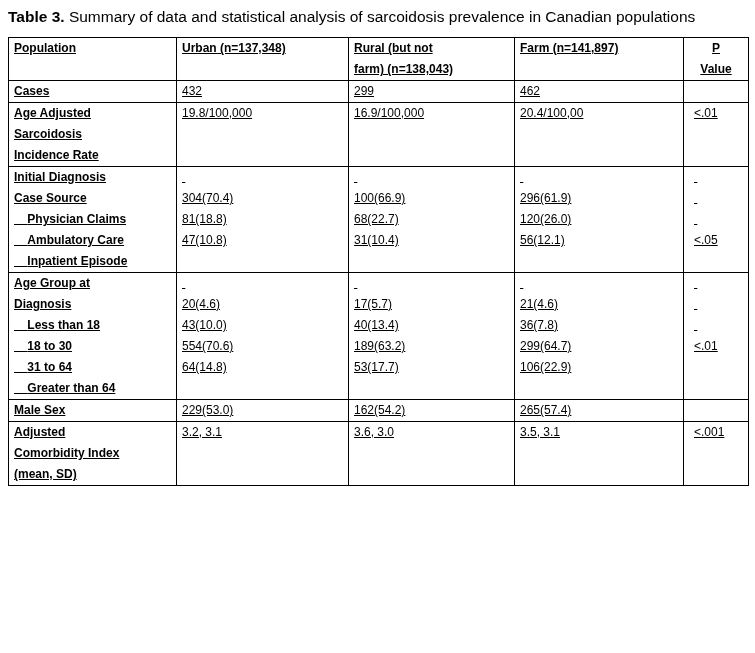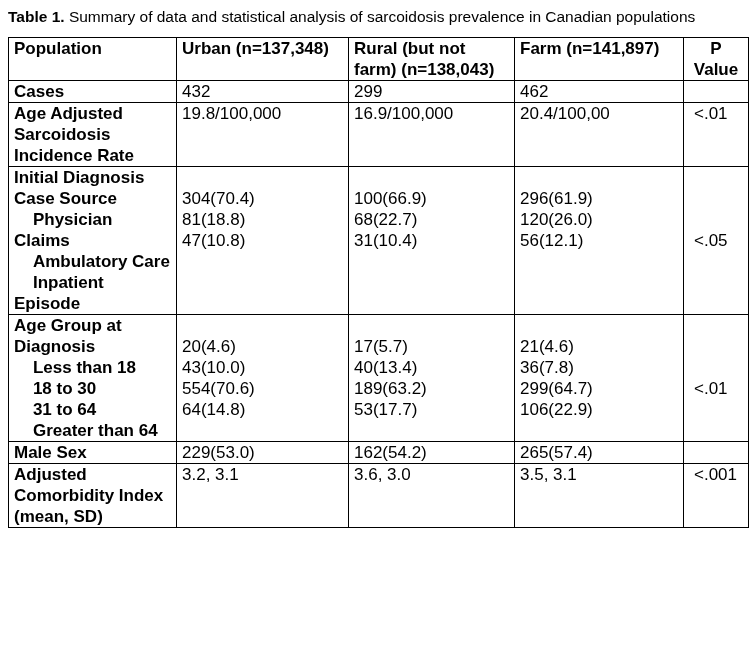"Table 1." span.prefix { text: 1 -> 3 }
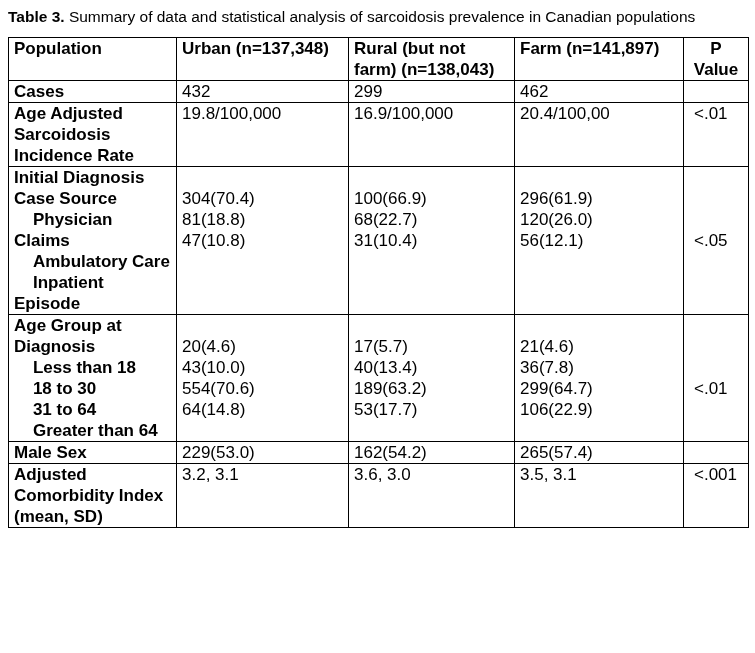"Population" th, td { font-size: 17px -> 12px; text-decoration: none -> underline }
